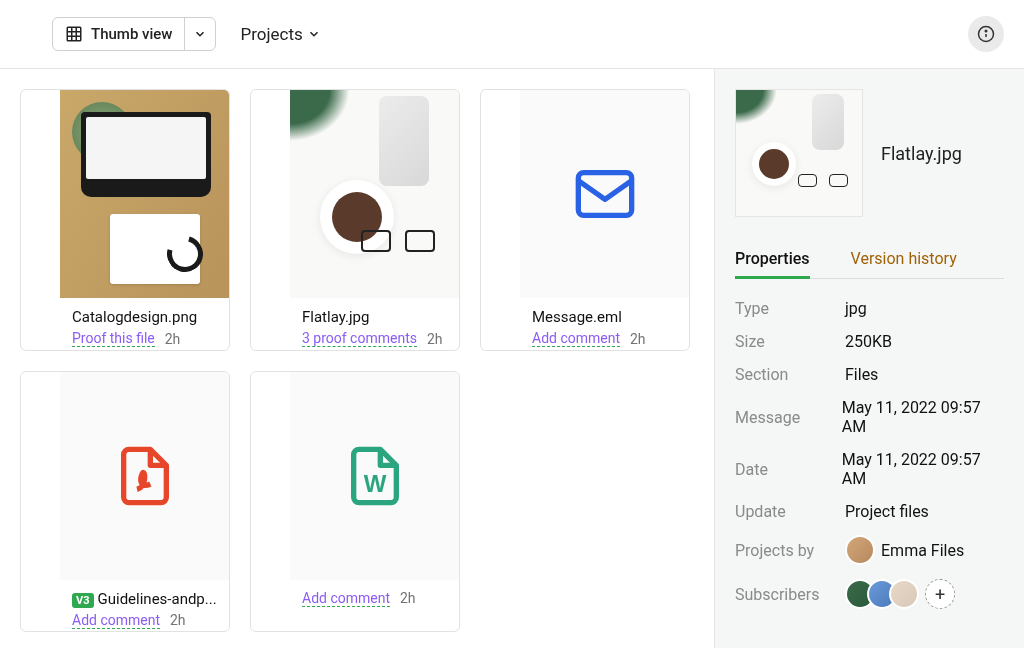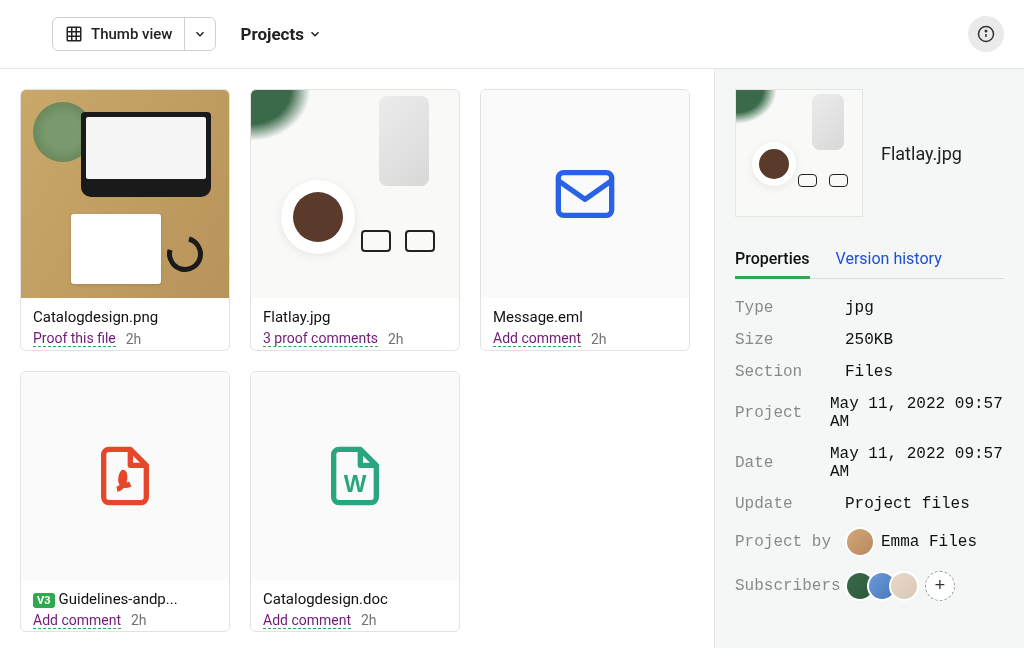"Projects" .projects-drop { font-weight: 700 -> 400 }
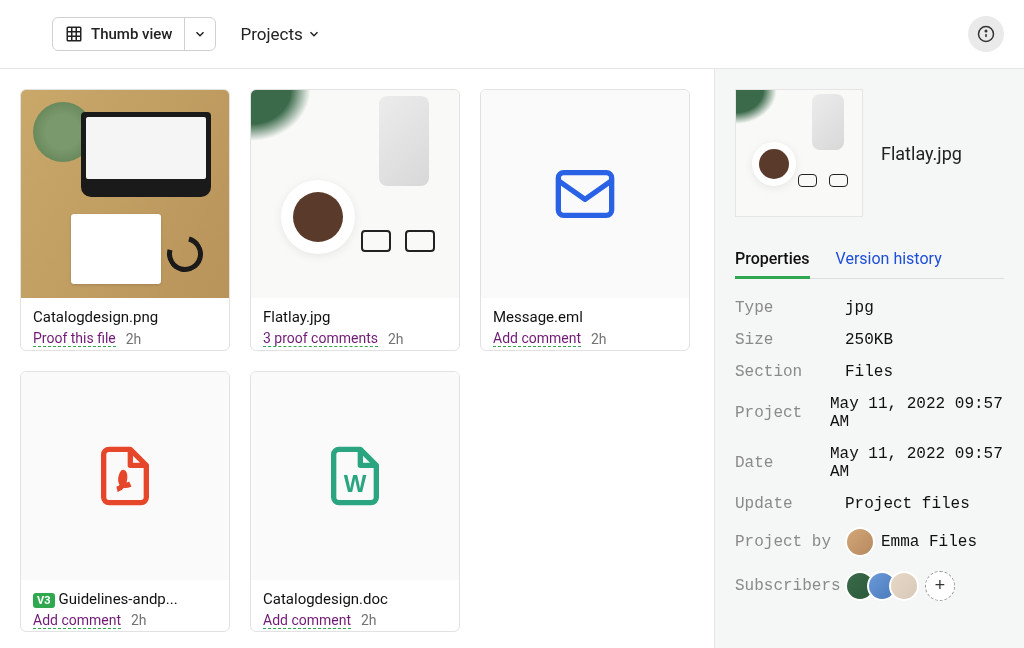"Properties" .tabs { gap: 26px -> 41px }
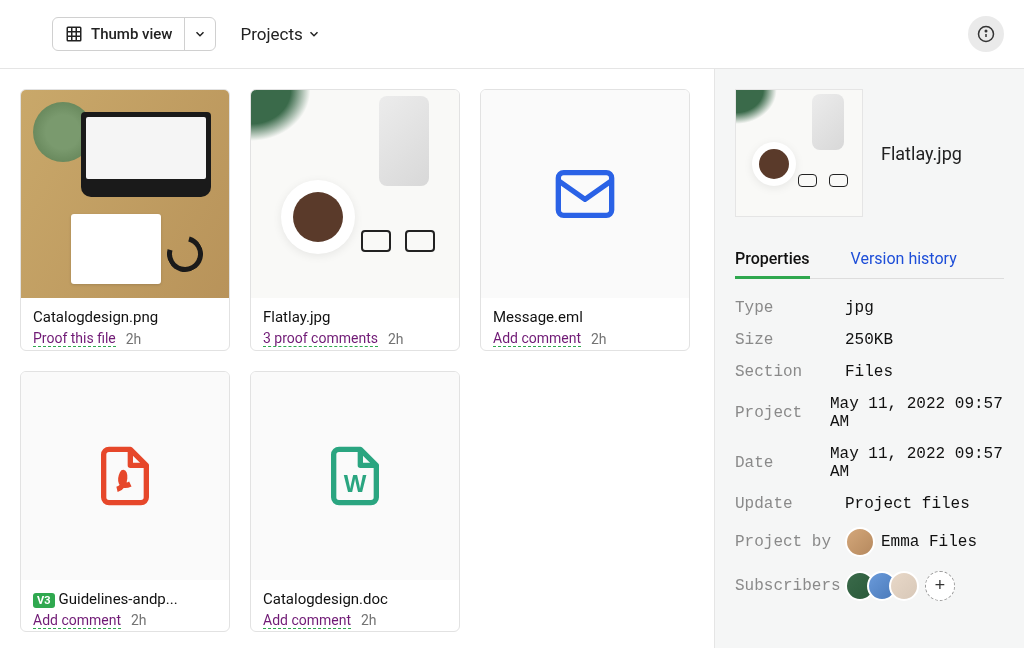"Version history" .tab { color: #1d4ed8 -> #a16207 }
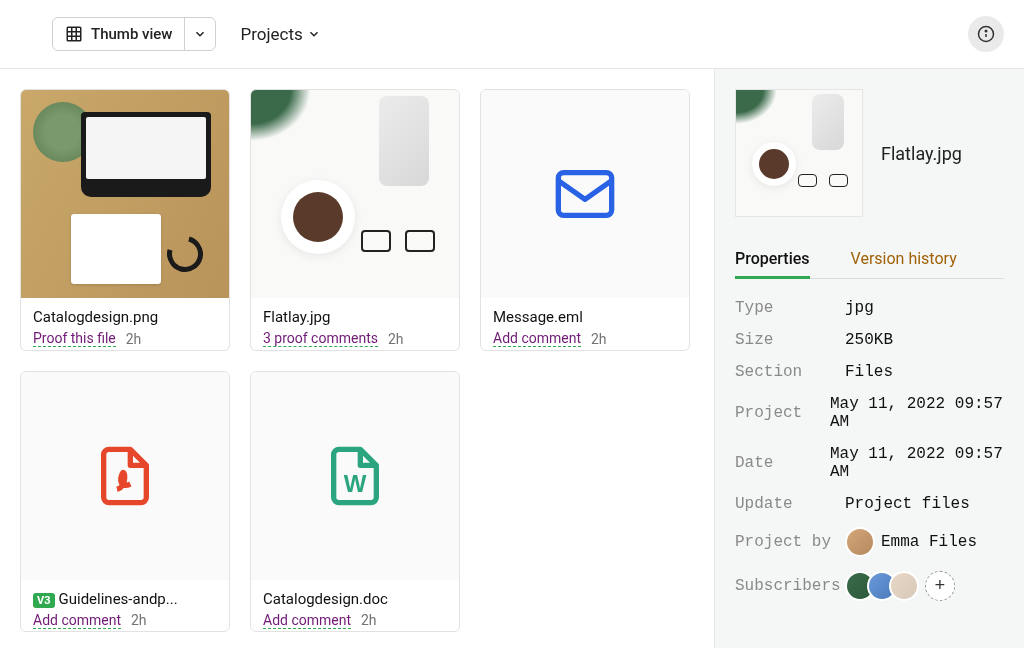"Catalogdesign.png" .file-card { padding-left: none -> 39px }
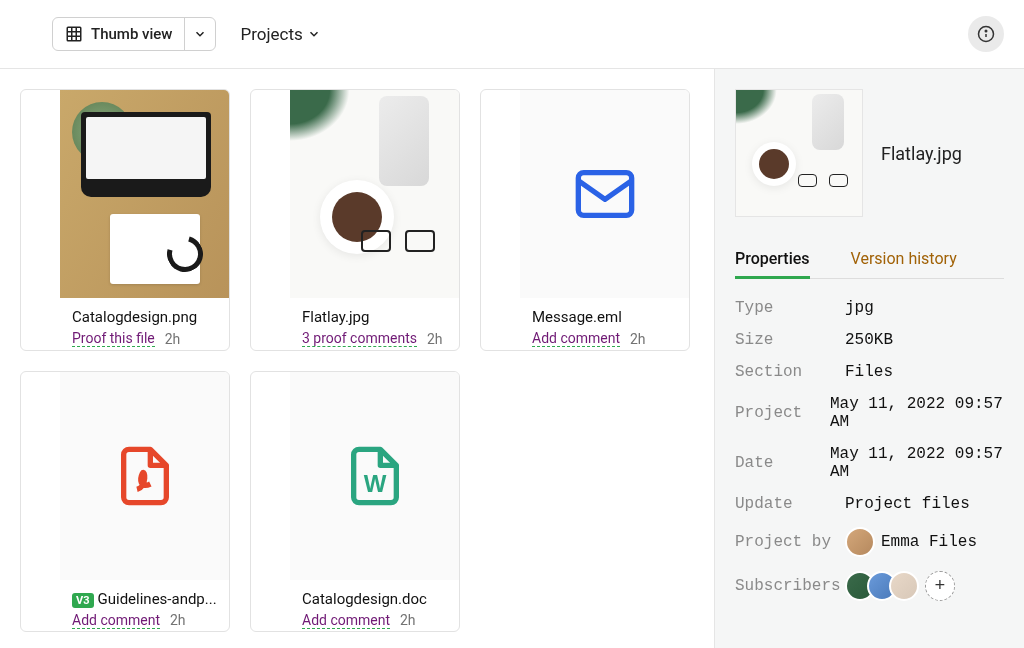"Type" .prop-row { font-family: Liberation Mono, monospace -> none }
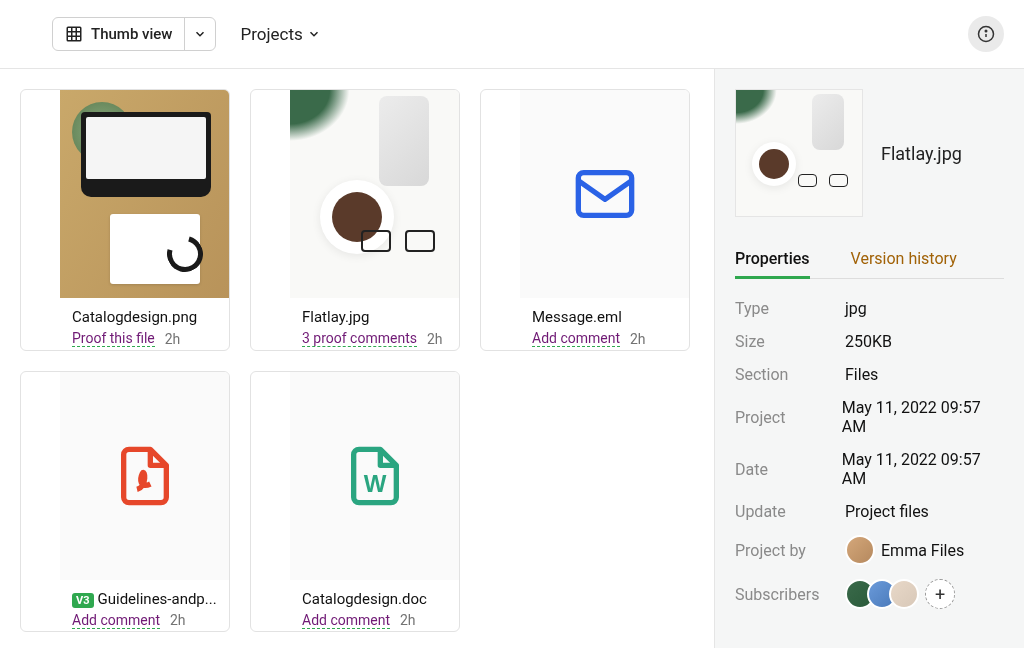"Proof this file" .card-action { color: #701a75 -> #8b5cf6 }
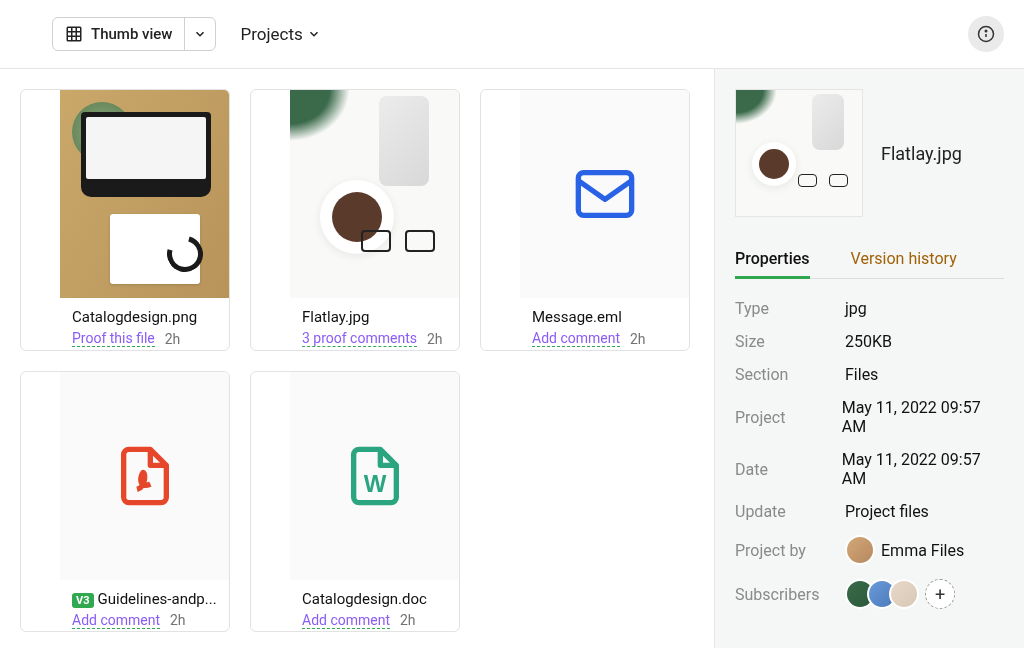"Project" span.prop-label { text: Project -> Message }
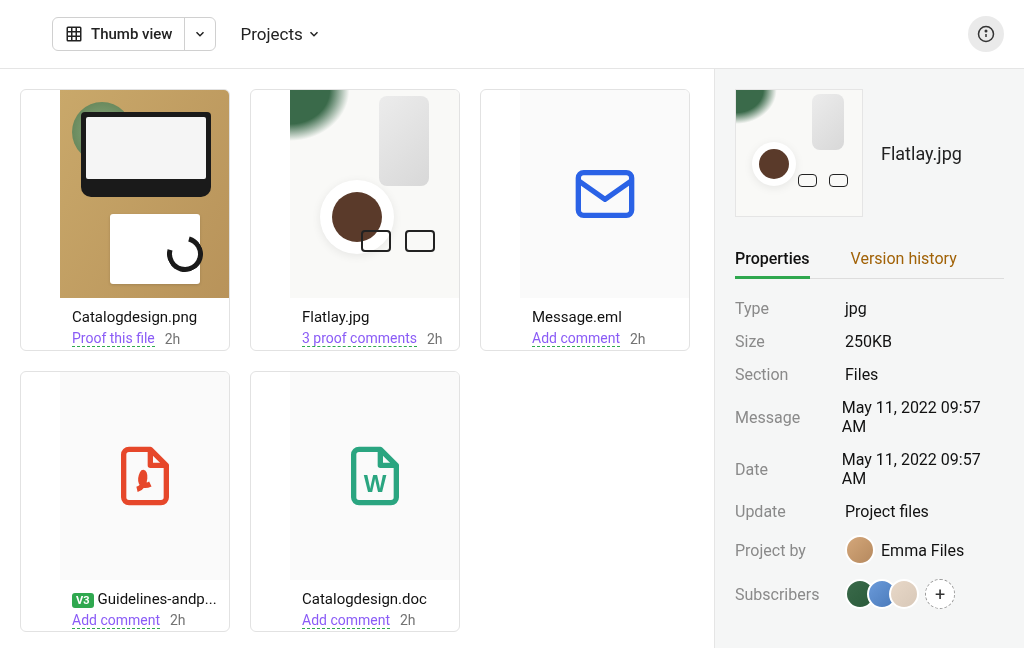"Project by" span.prop-label { text: Project -> Projects }
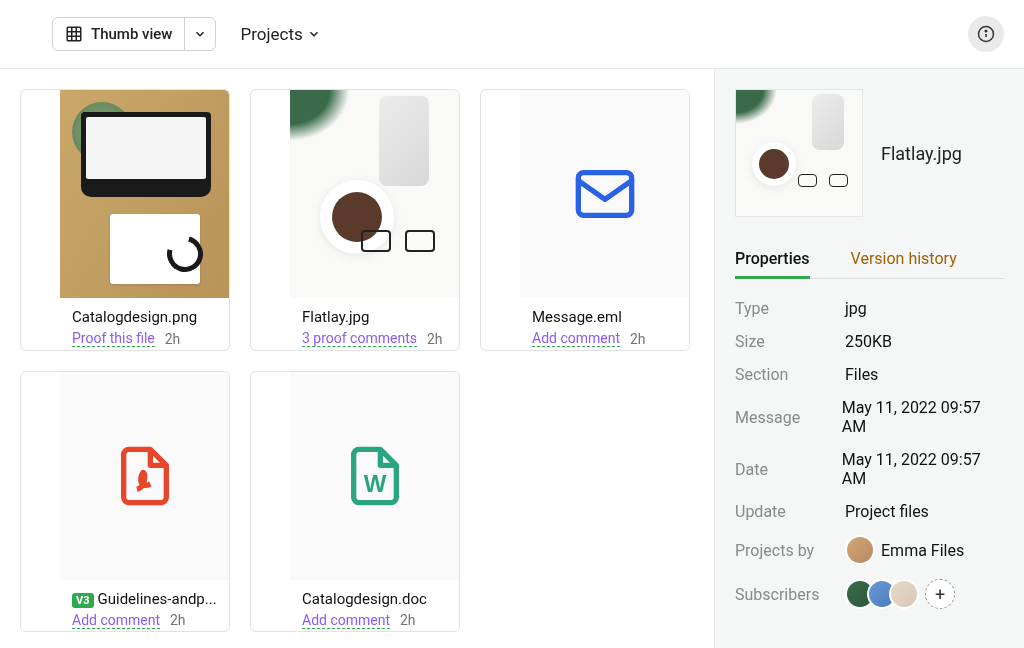"Catalogdesign.doc" div.card-title { html: <div>Catalogdesign.doc</div> -> none }
